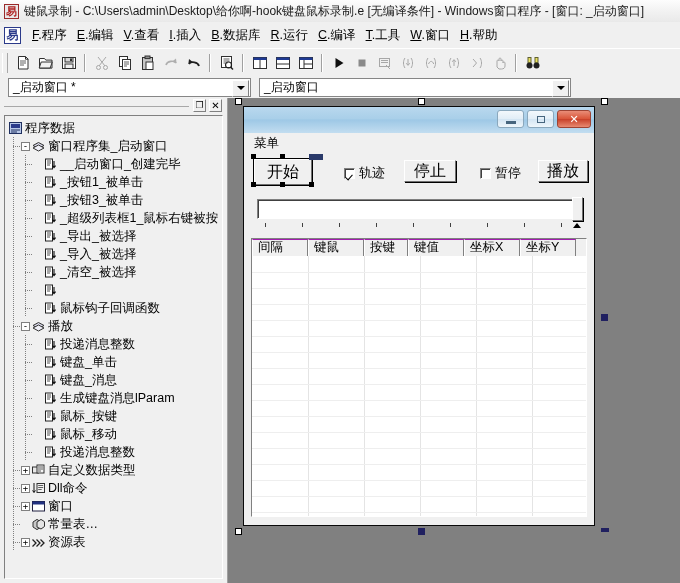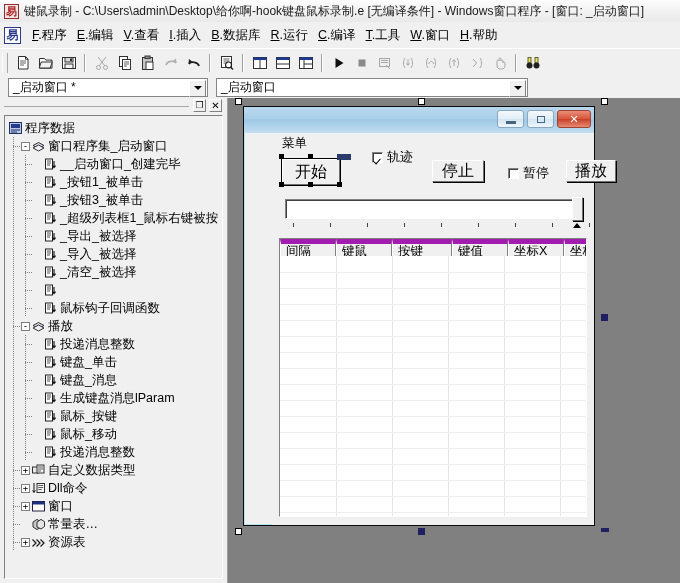"_启动窗口 *" .combo-a { width: 200px -> 243px }
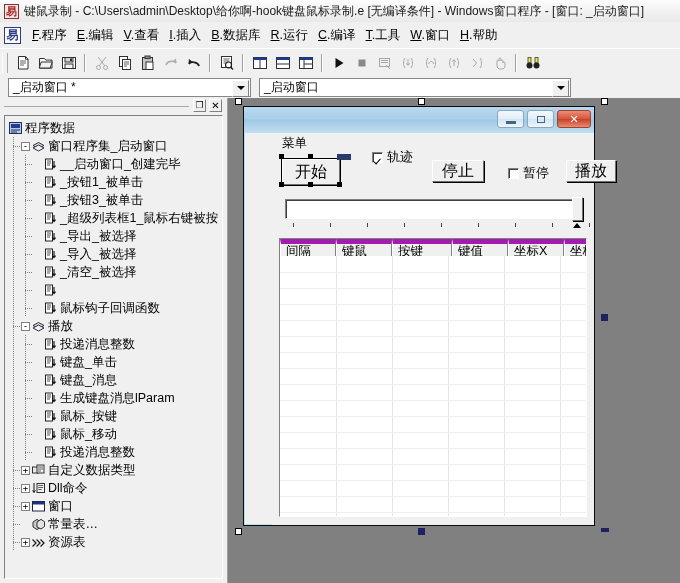"菜单" .fw-body { margin-left: 28px -> none }
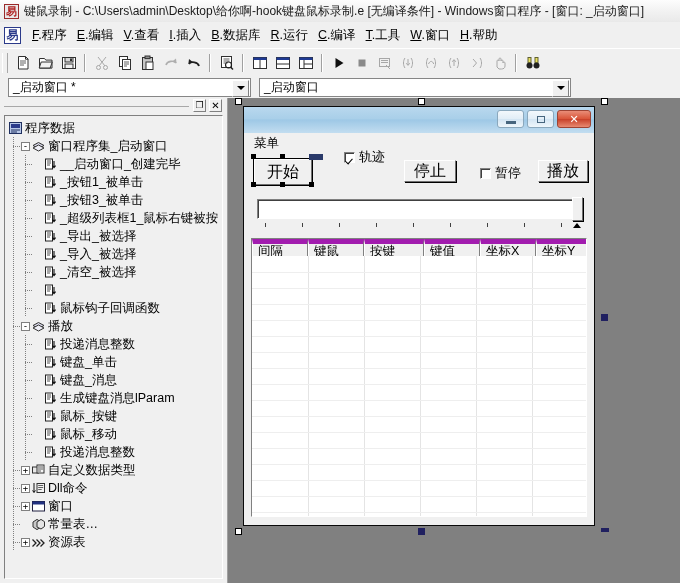"轨迹" div.chk { top: 15px -> 31px }
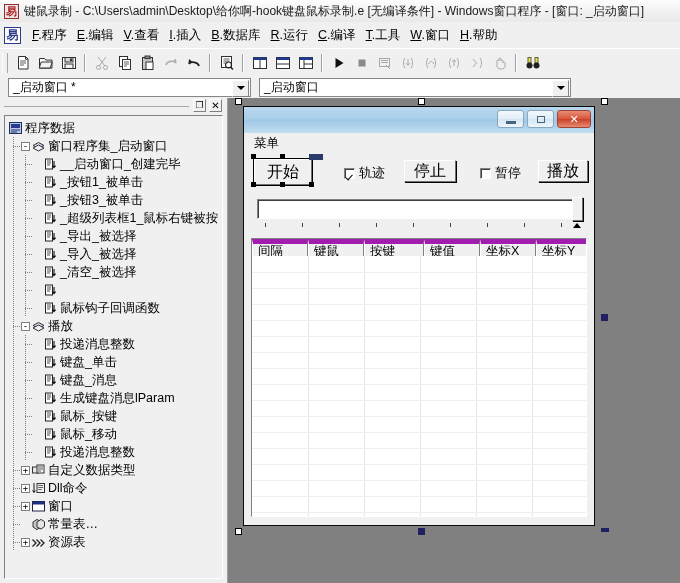"间隔" .lv-th { border-top: 5px solid #a21caf -> 1px solid #a21caf }
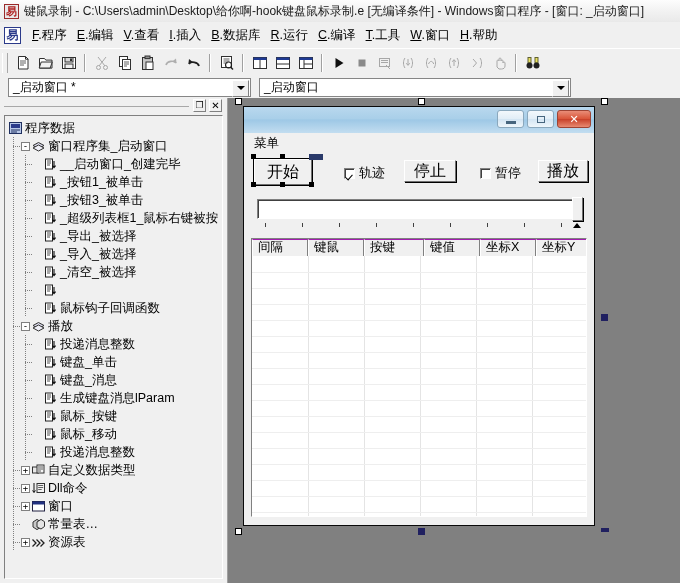"按键" div.lv-th { width: 60px -> 44px }
